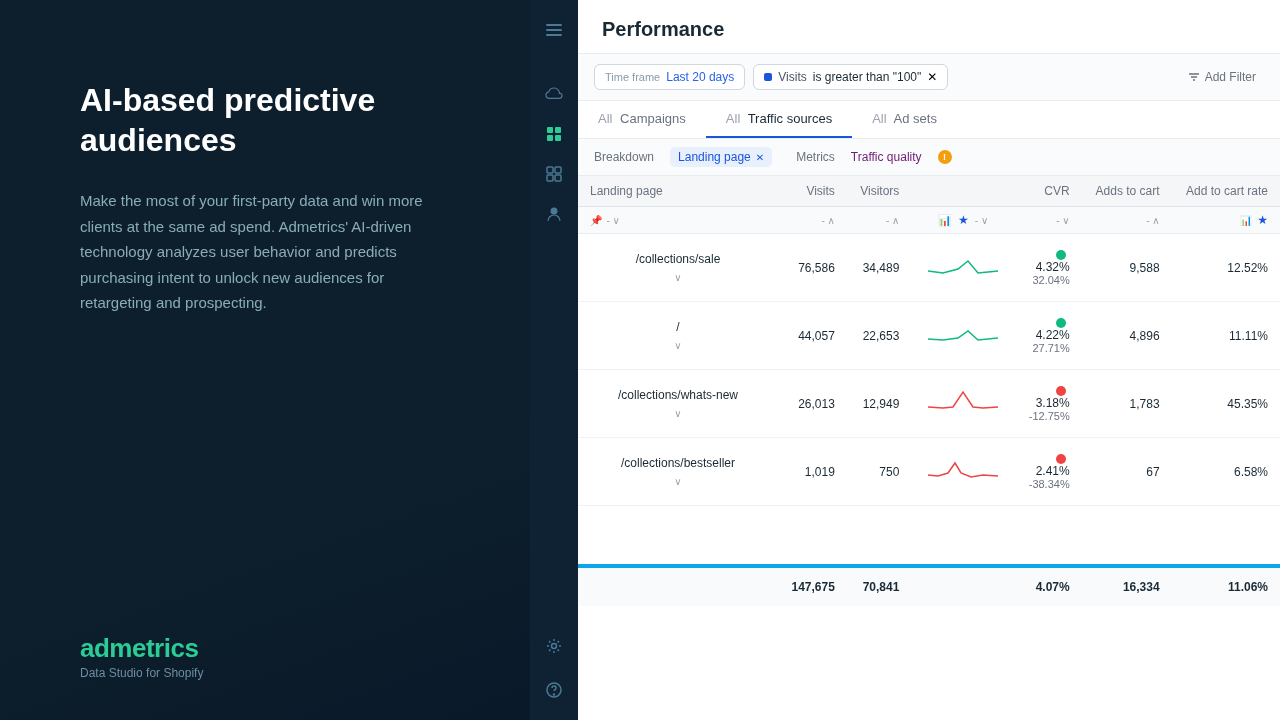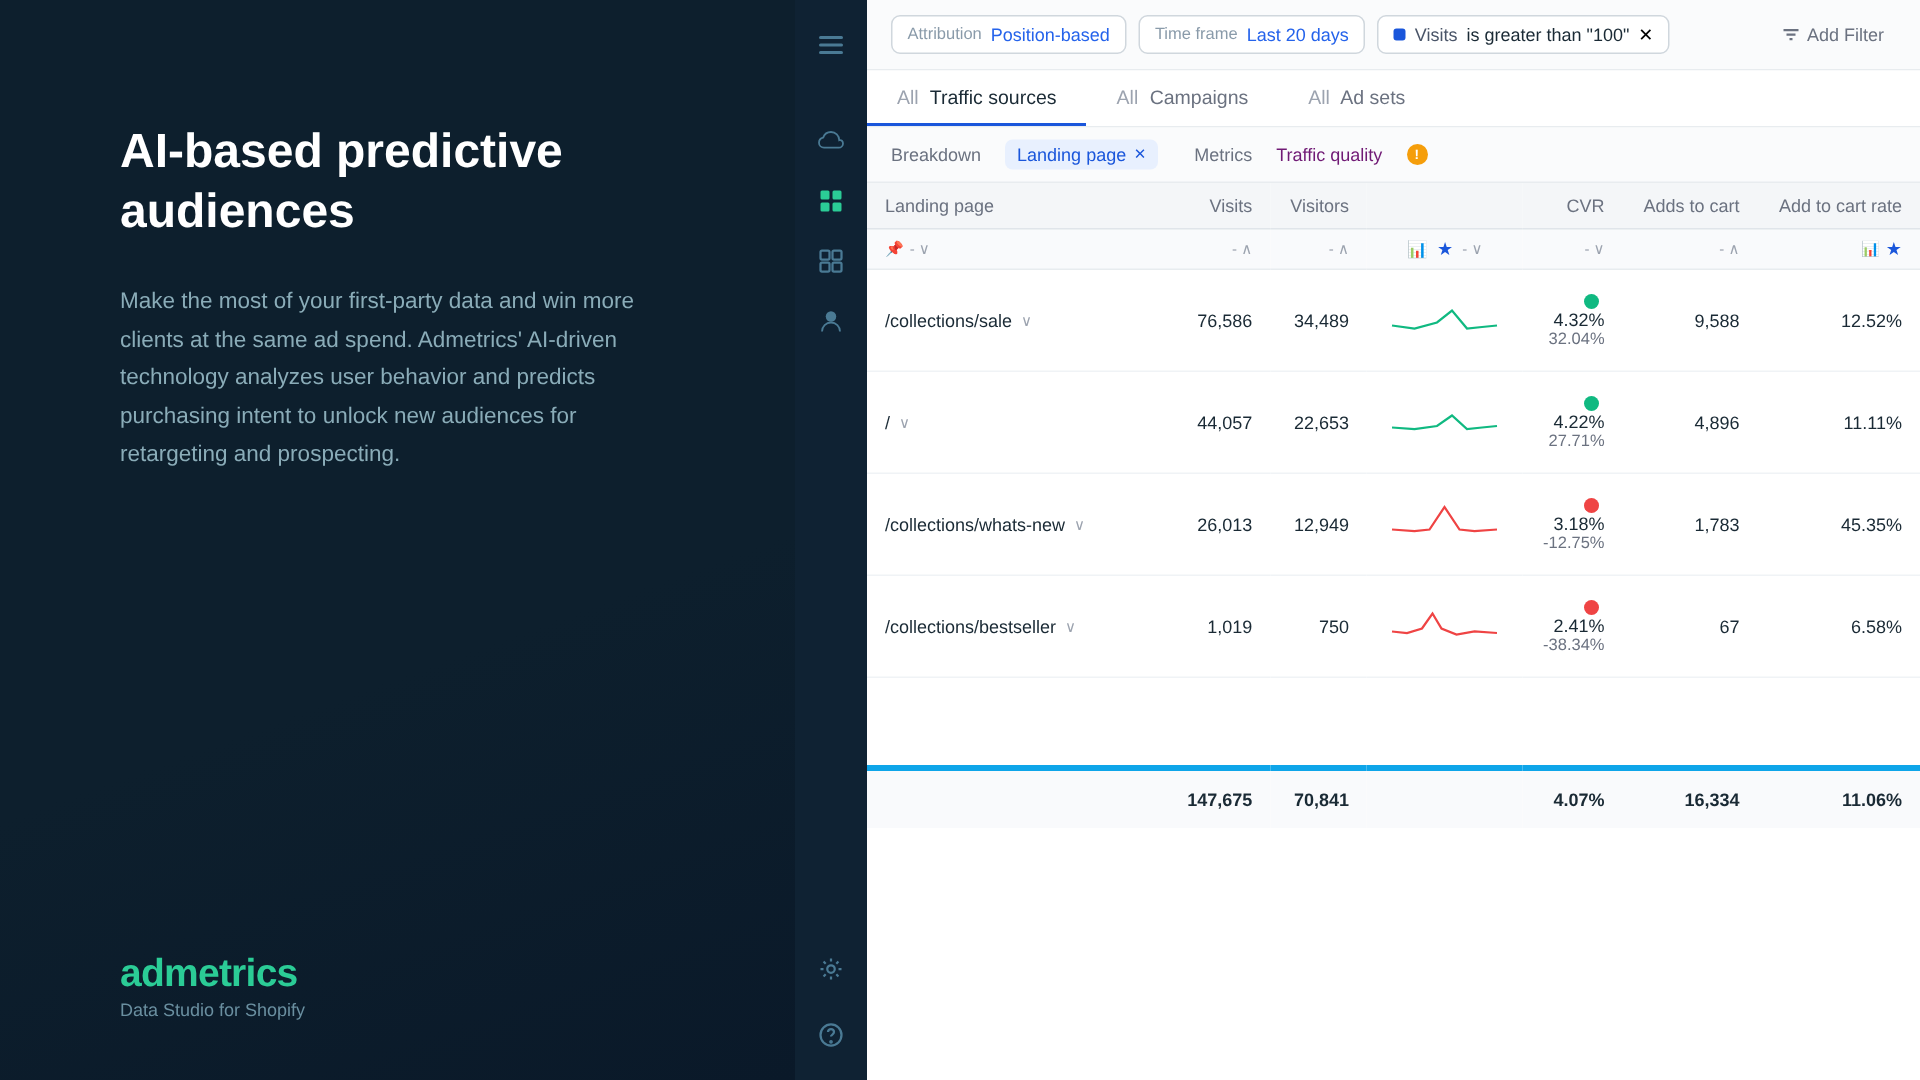"Performance" div.panel-header { html: none -> <div> <div>Performance</div> </div> }
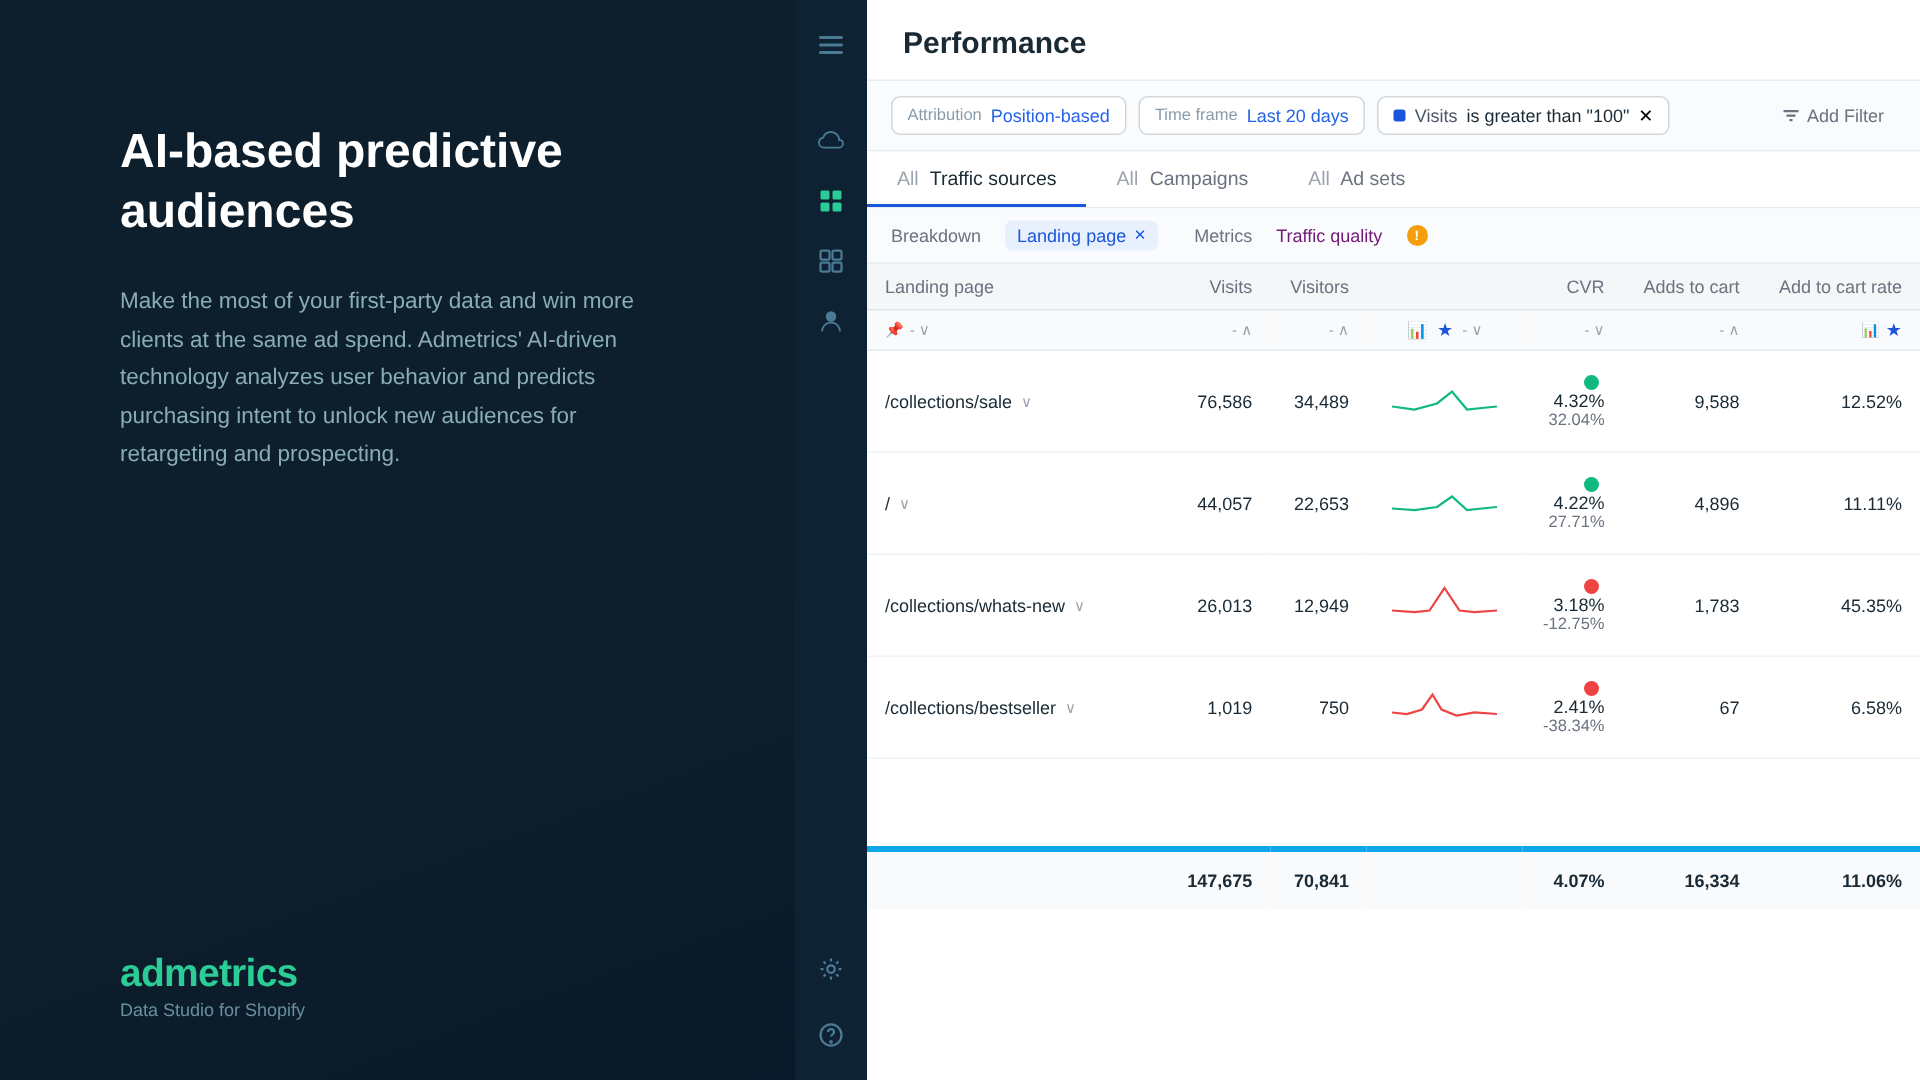"Attribution" div.filter-pill { html: <div> <span>Attribution</span> <span>Position-based</span> </div> -> none }
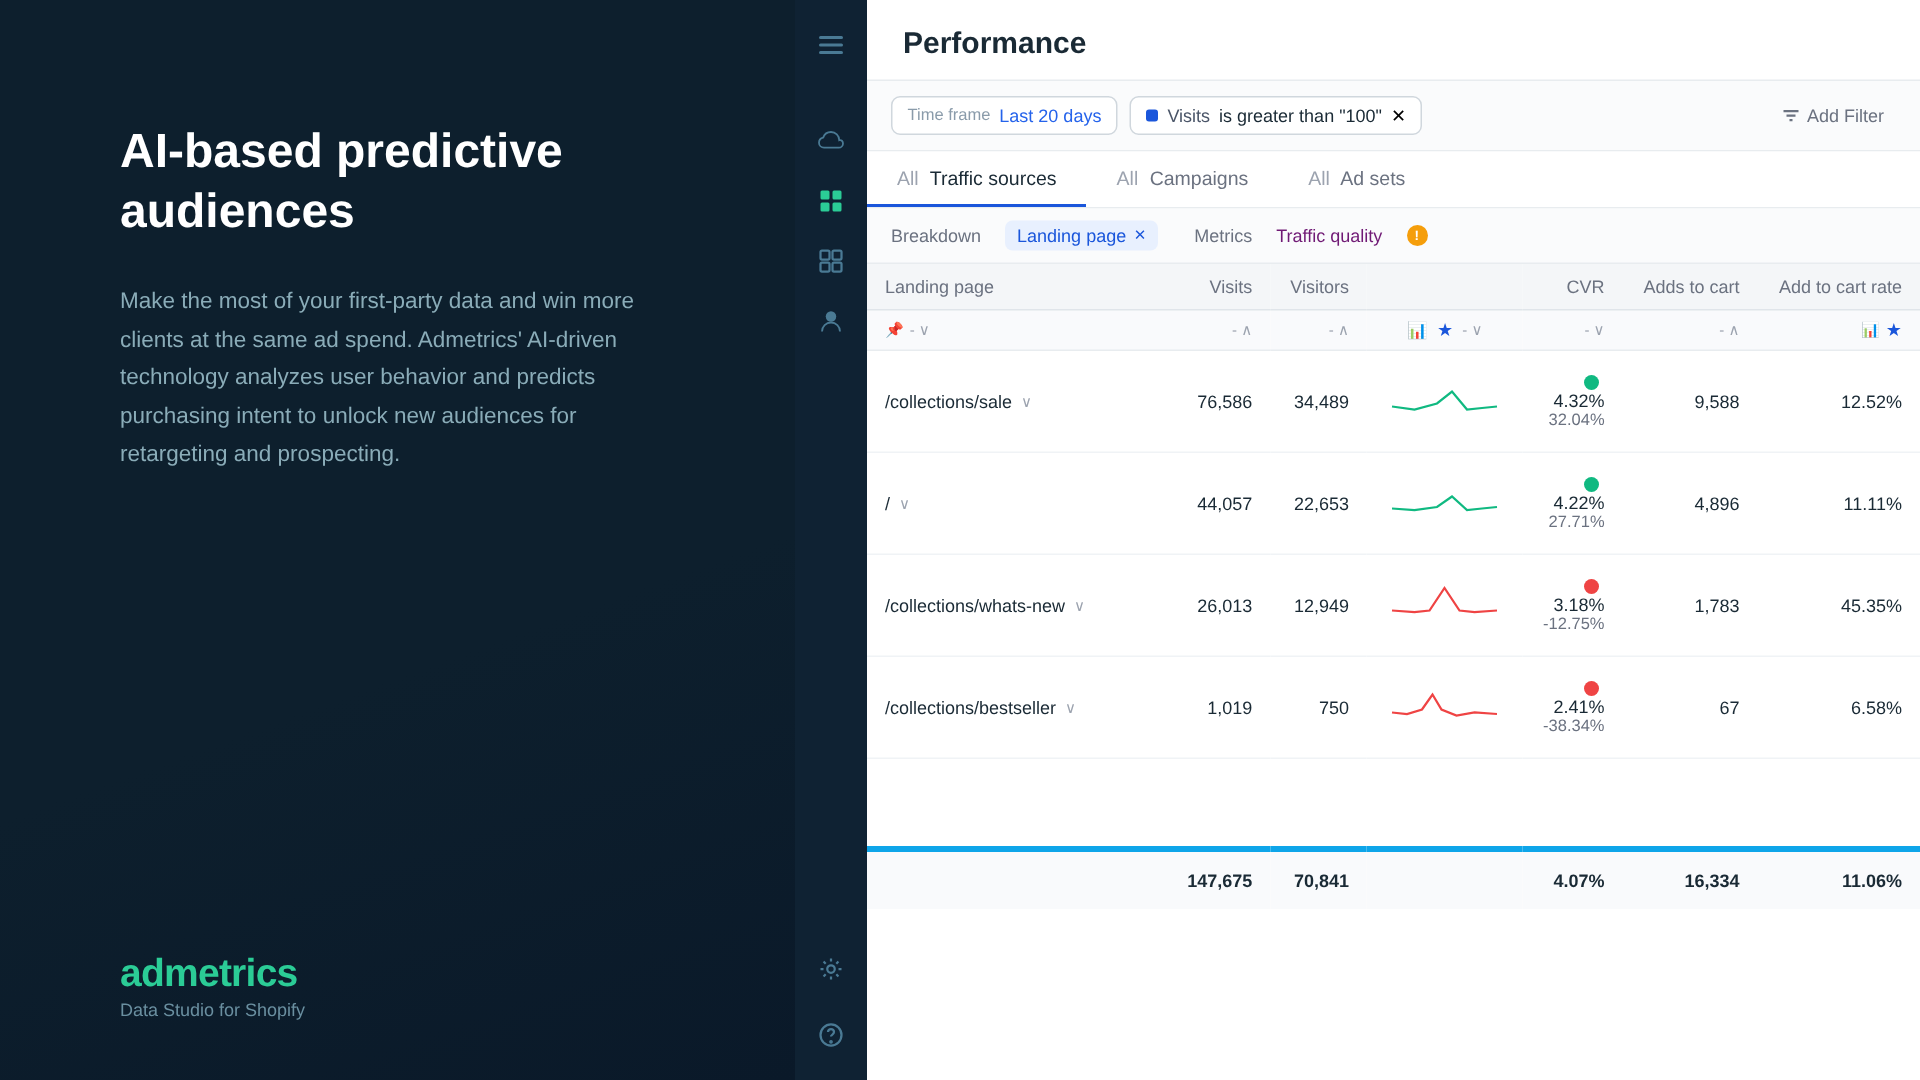"All Traffic sources" div.tab-item { order: before "All Campaigns" -> after "All Campaigns" }
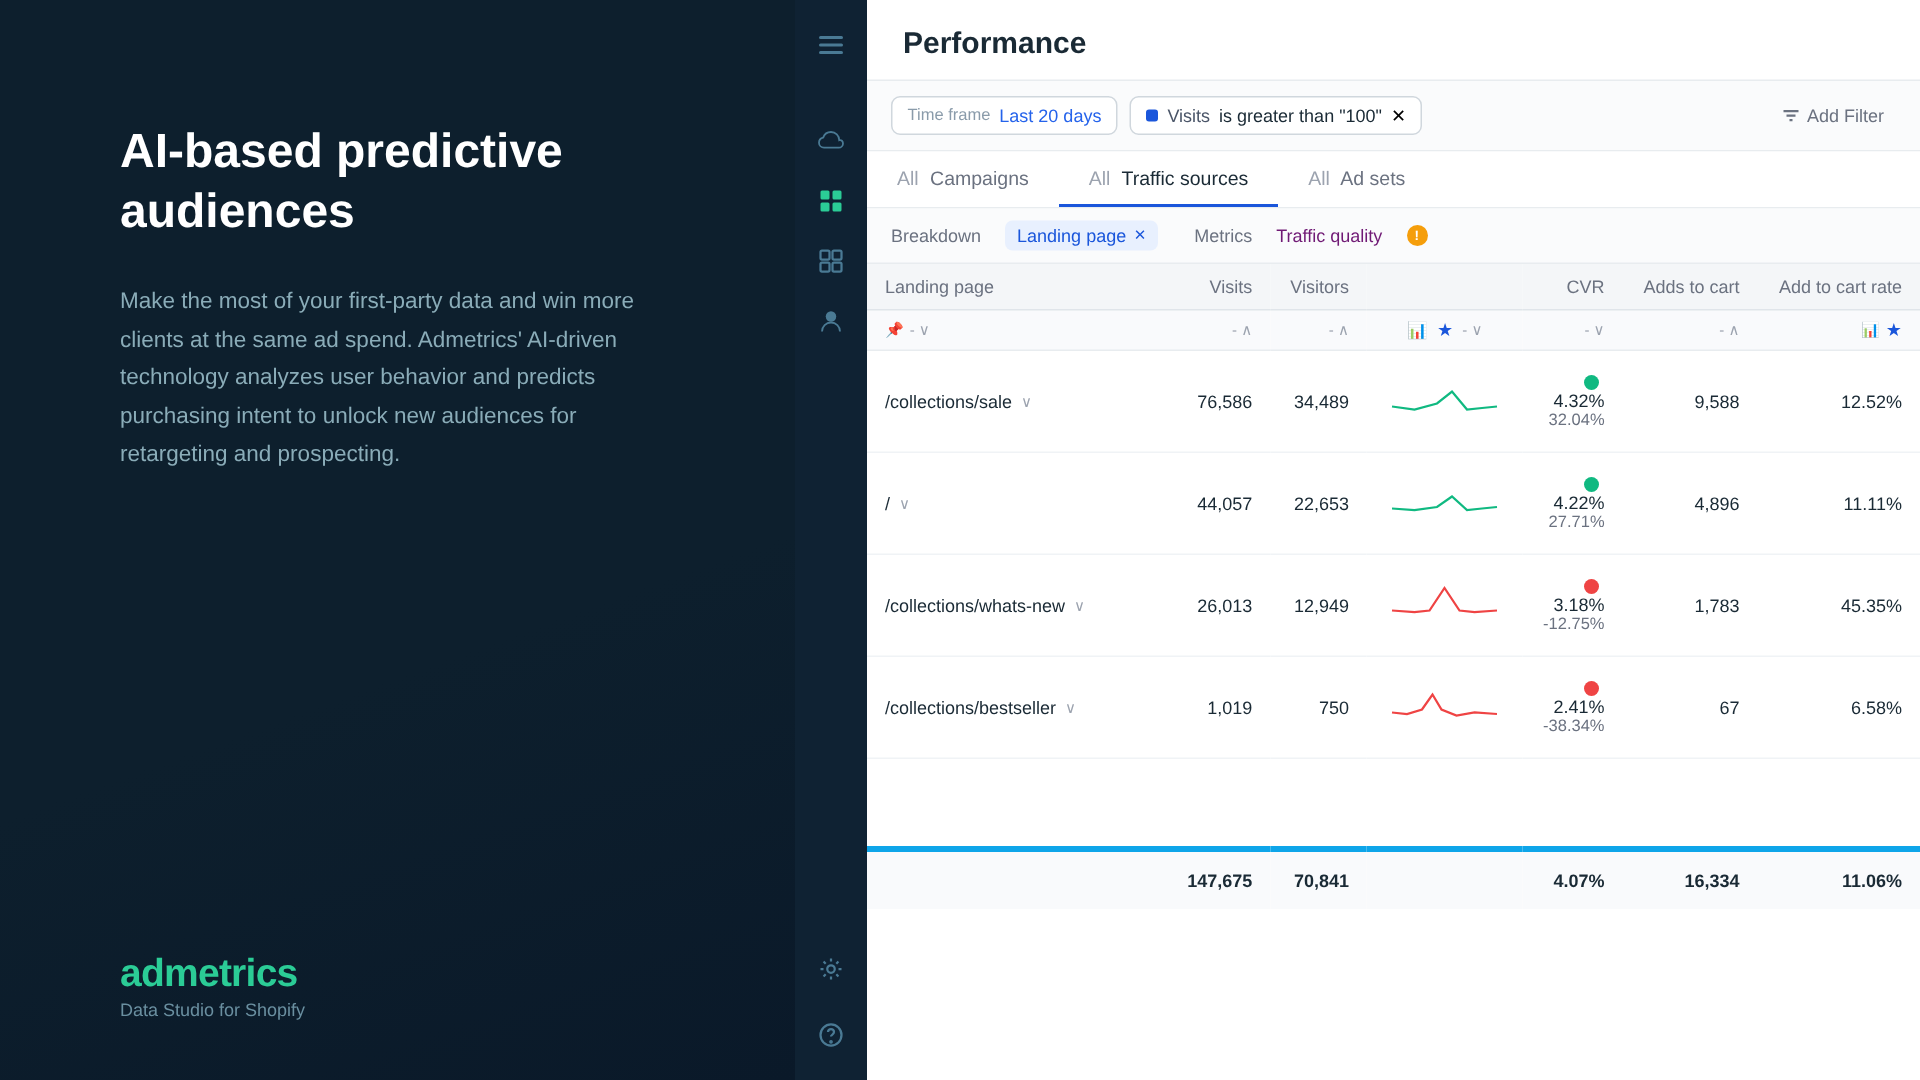"/collections/sale" .landing-page-cell { flex-direction: none -> column }
